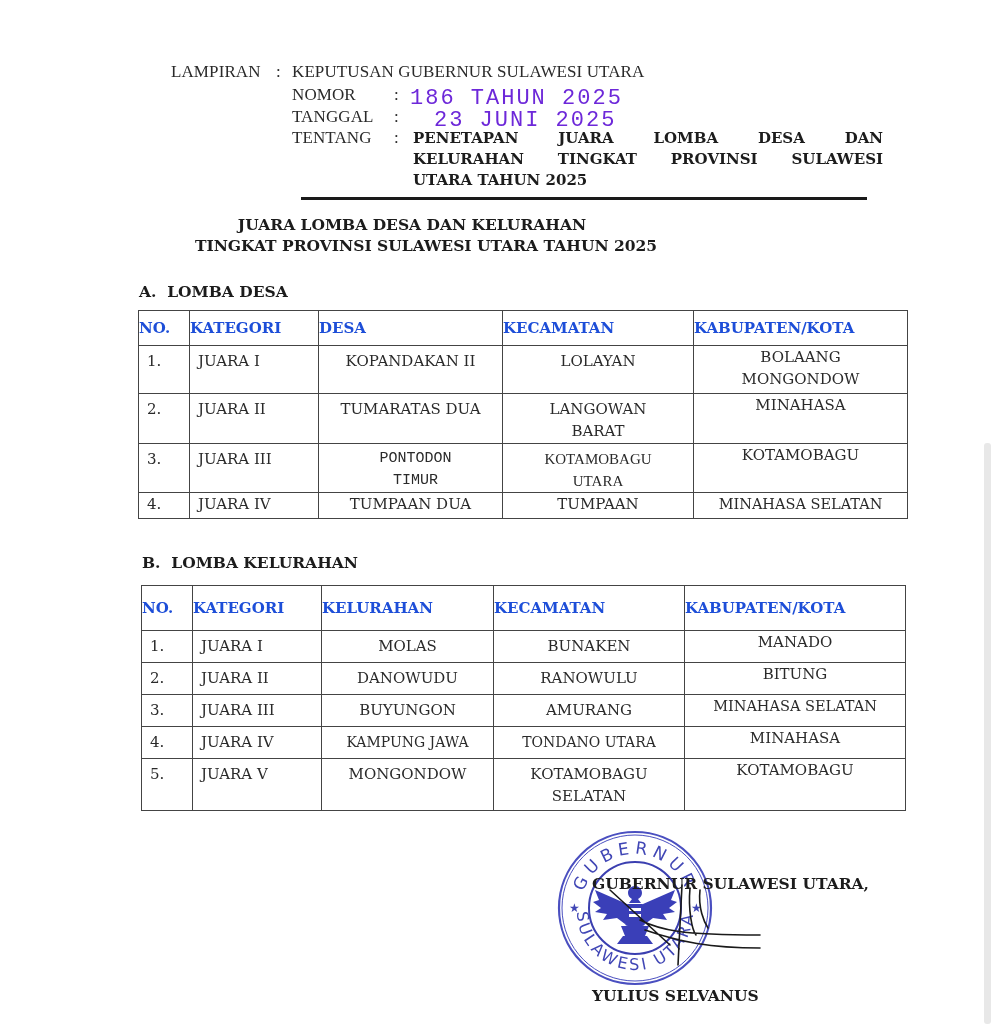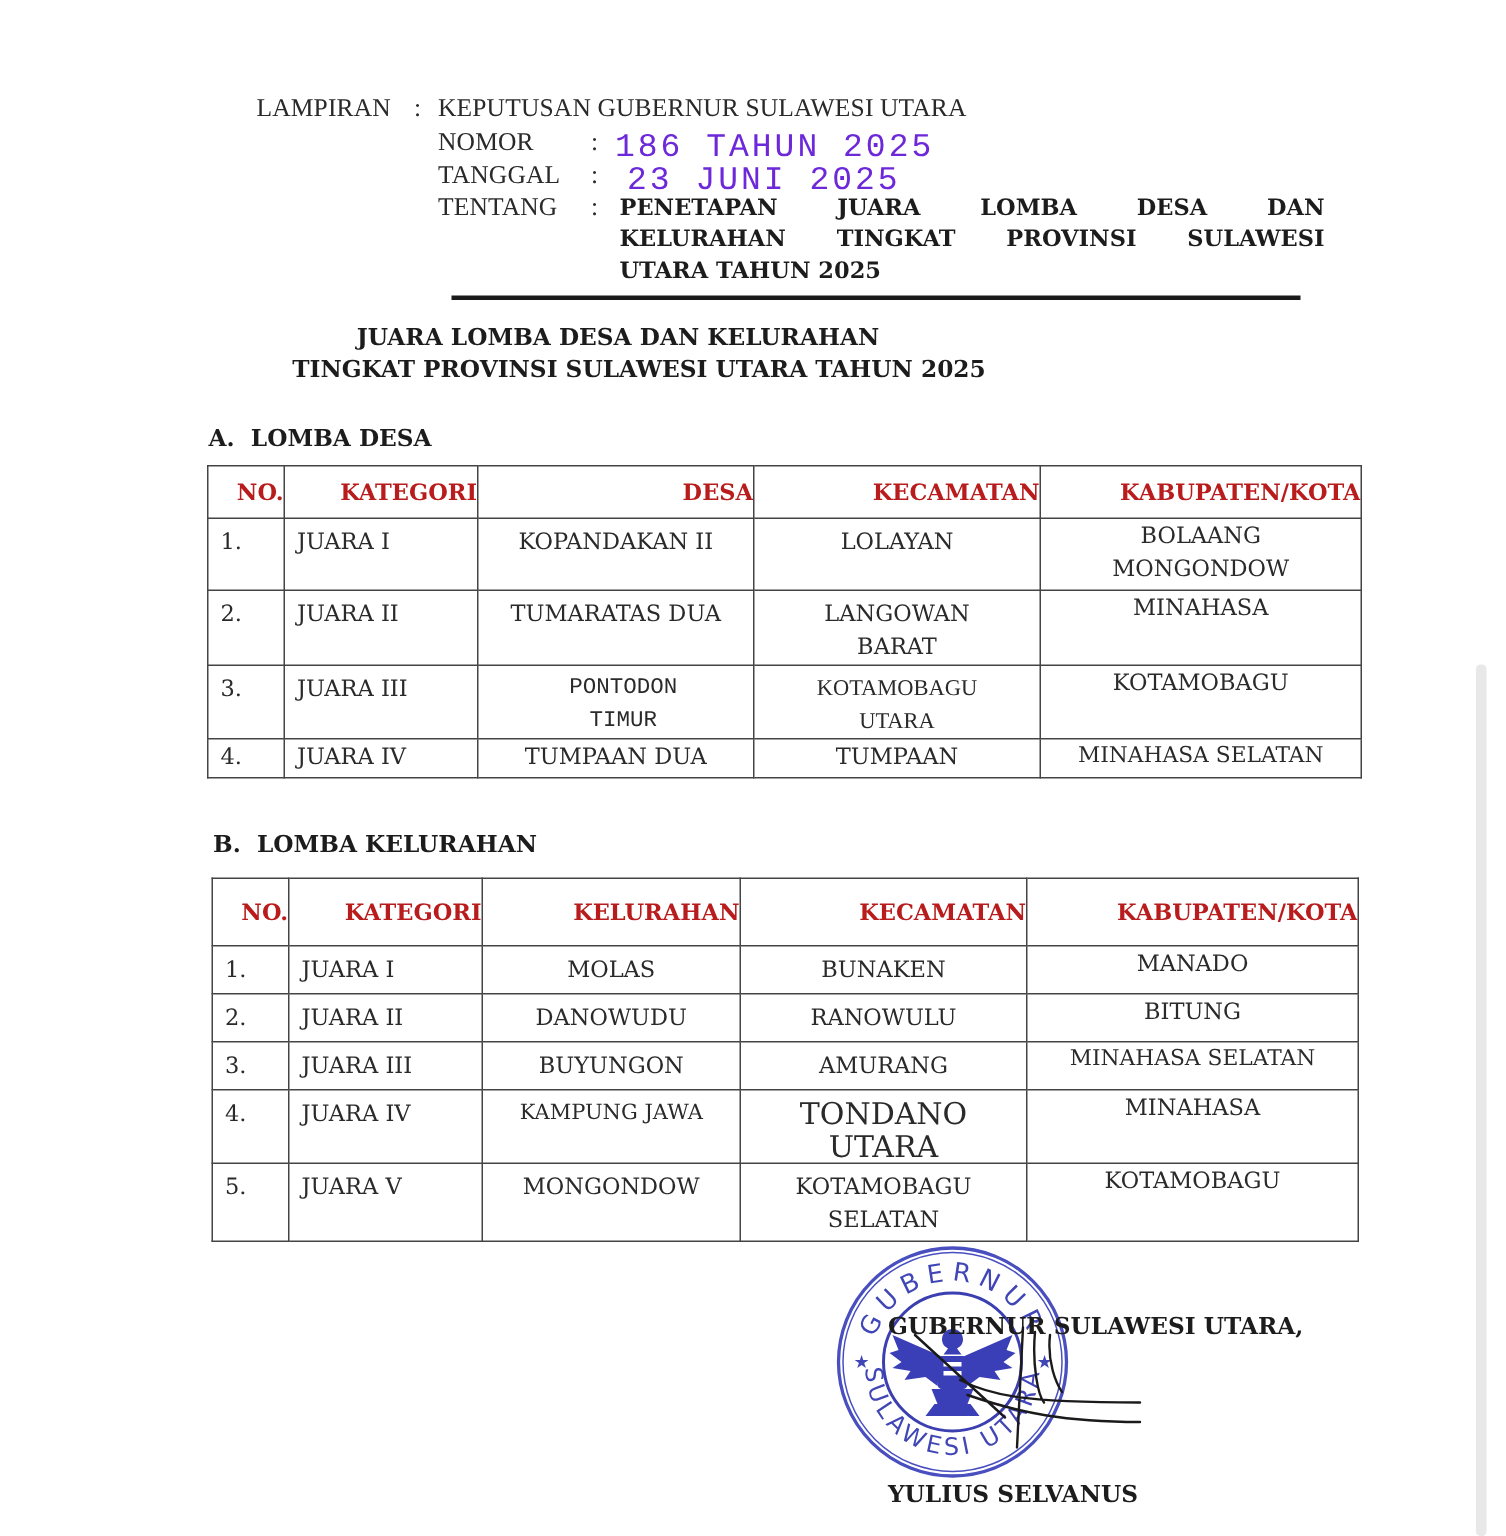"23 JUNI 2025" div.abs { left: 418px -> 434px }
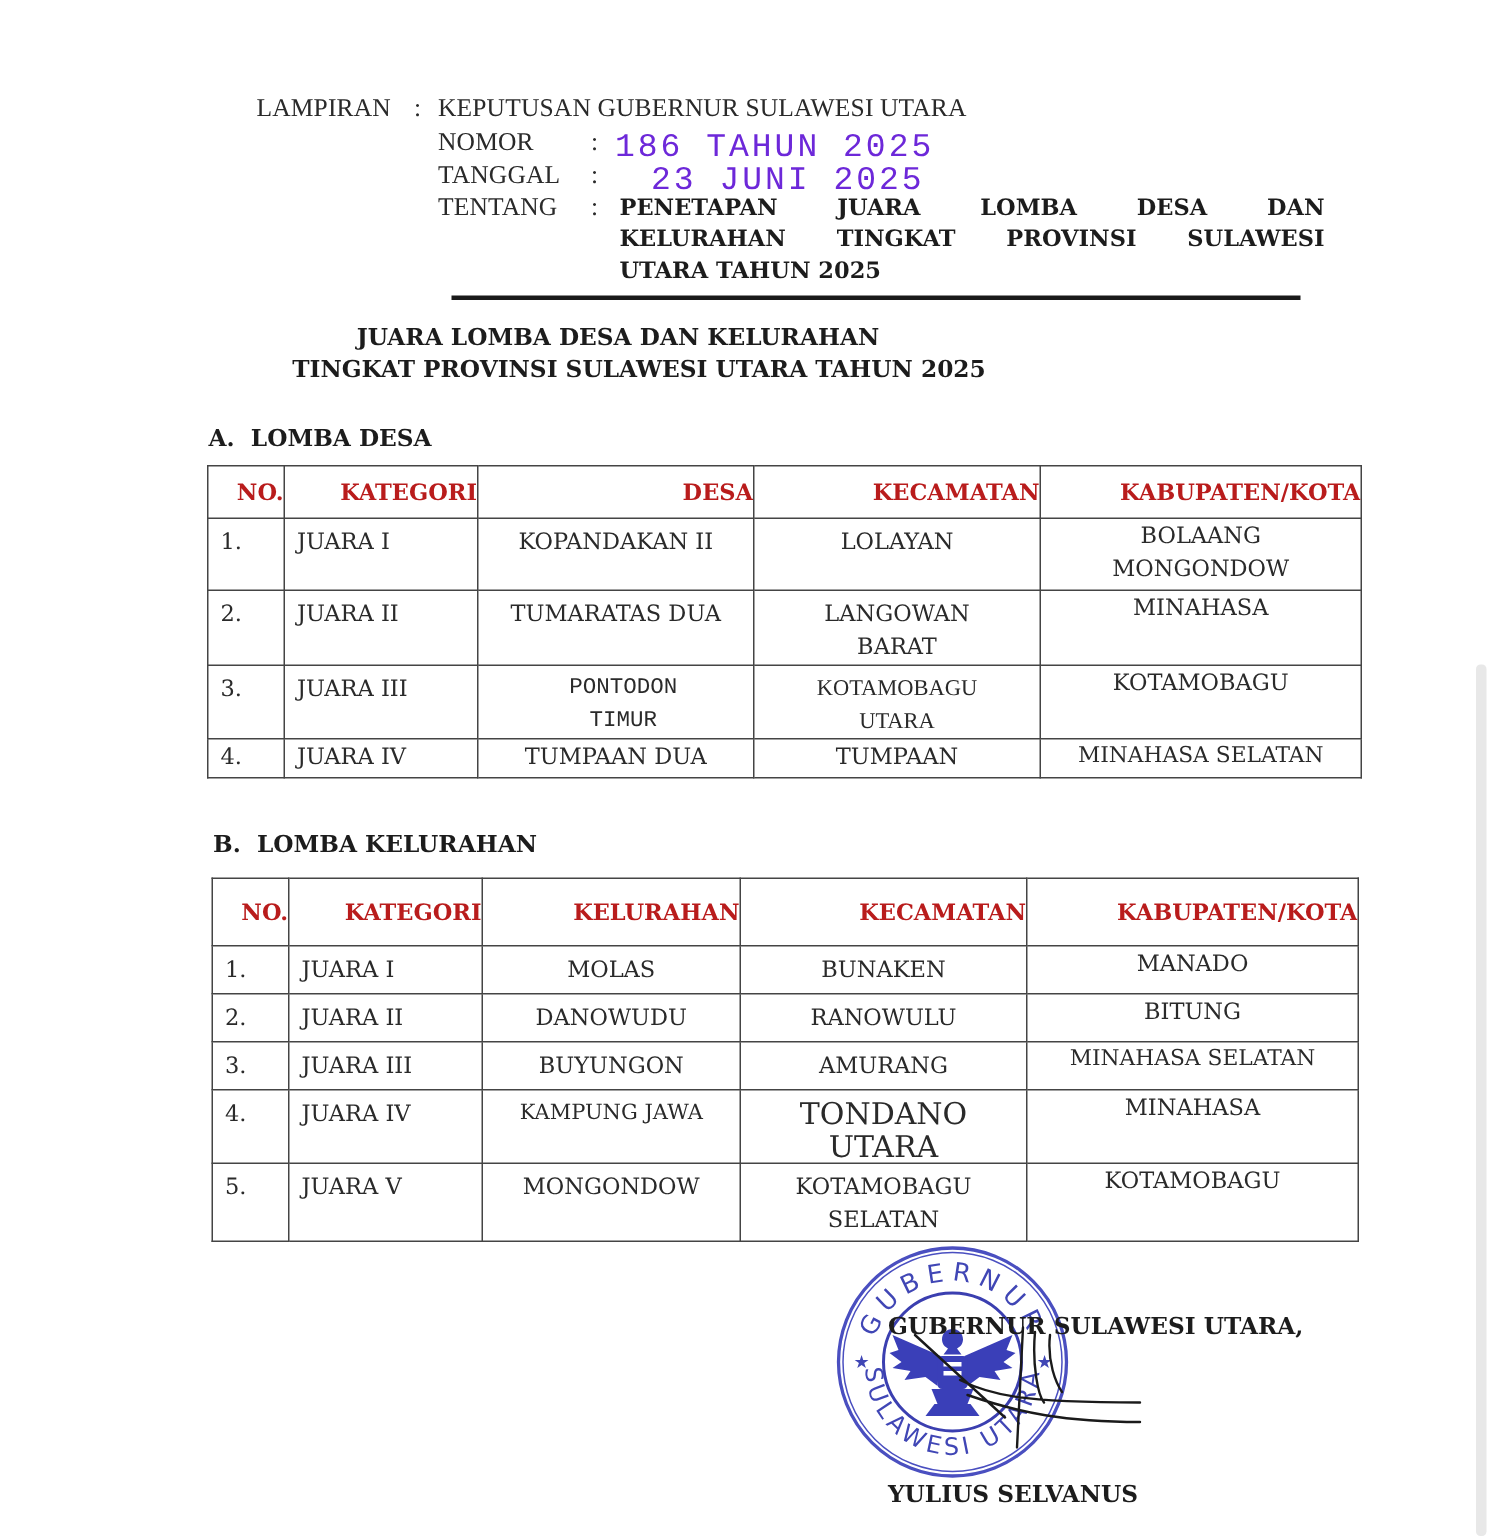"NO." table.t th { color: #b91c1c -> #1d4ed8; text-align: right -> left }
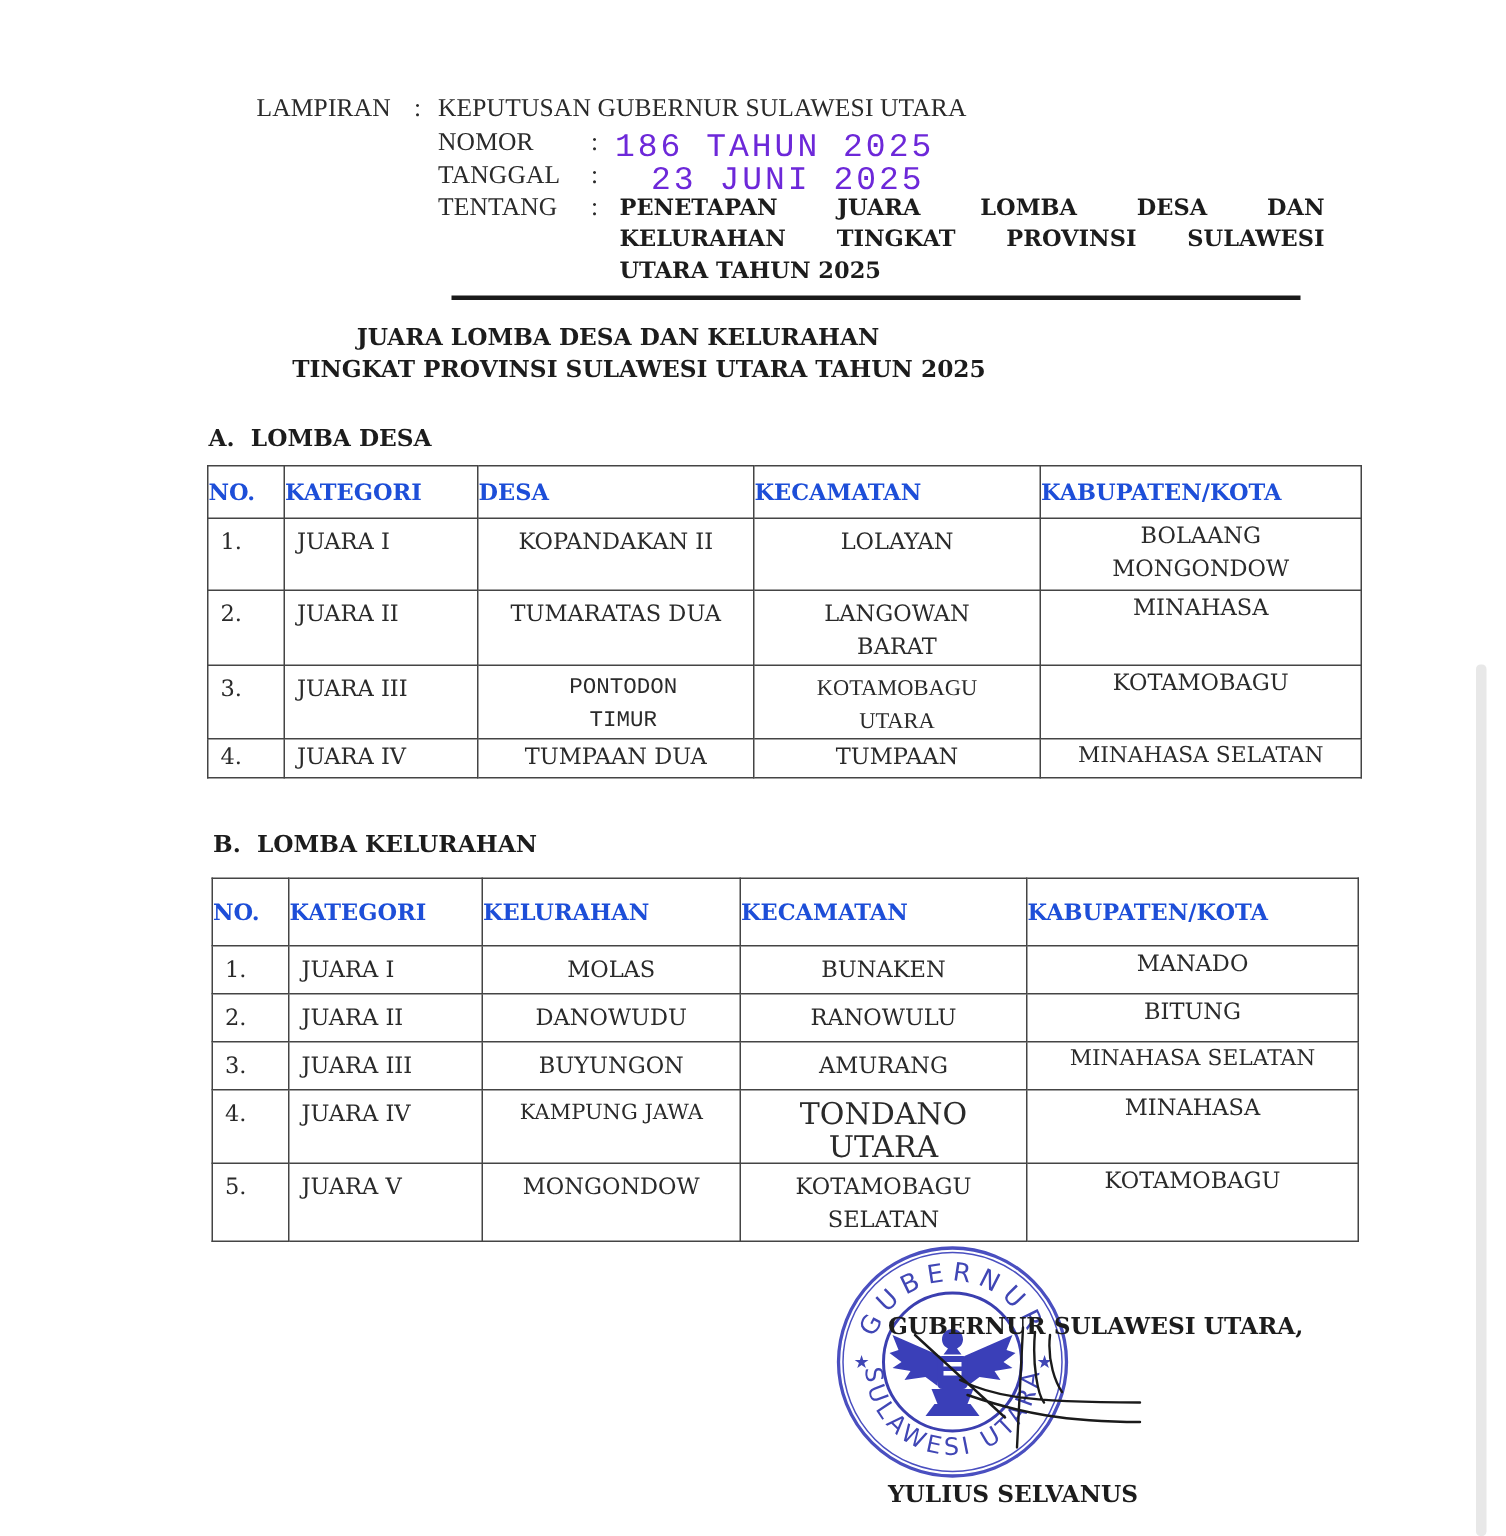"TONDANO UTARA" td.c { font-size: 20px -> 14px }
